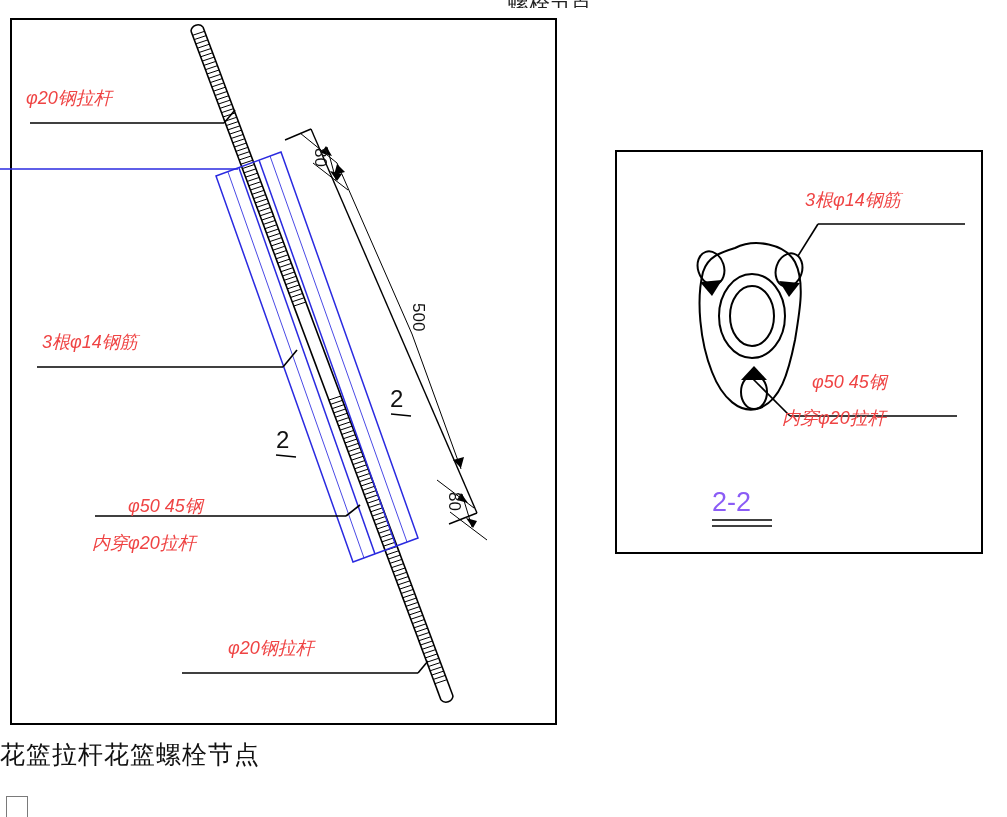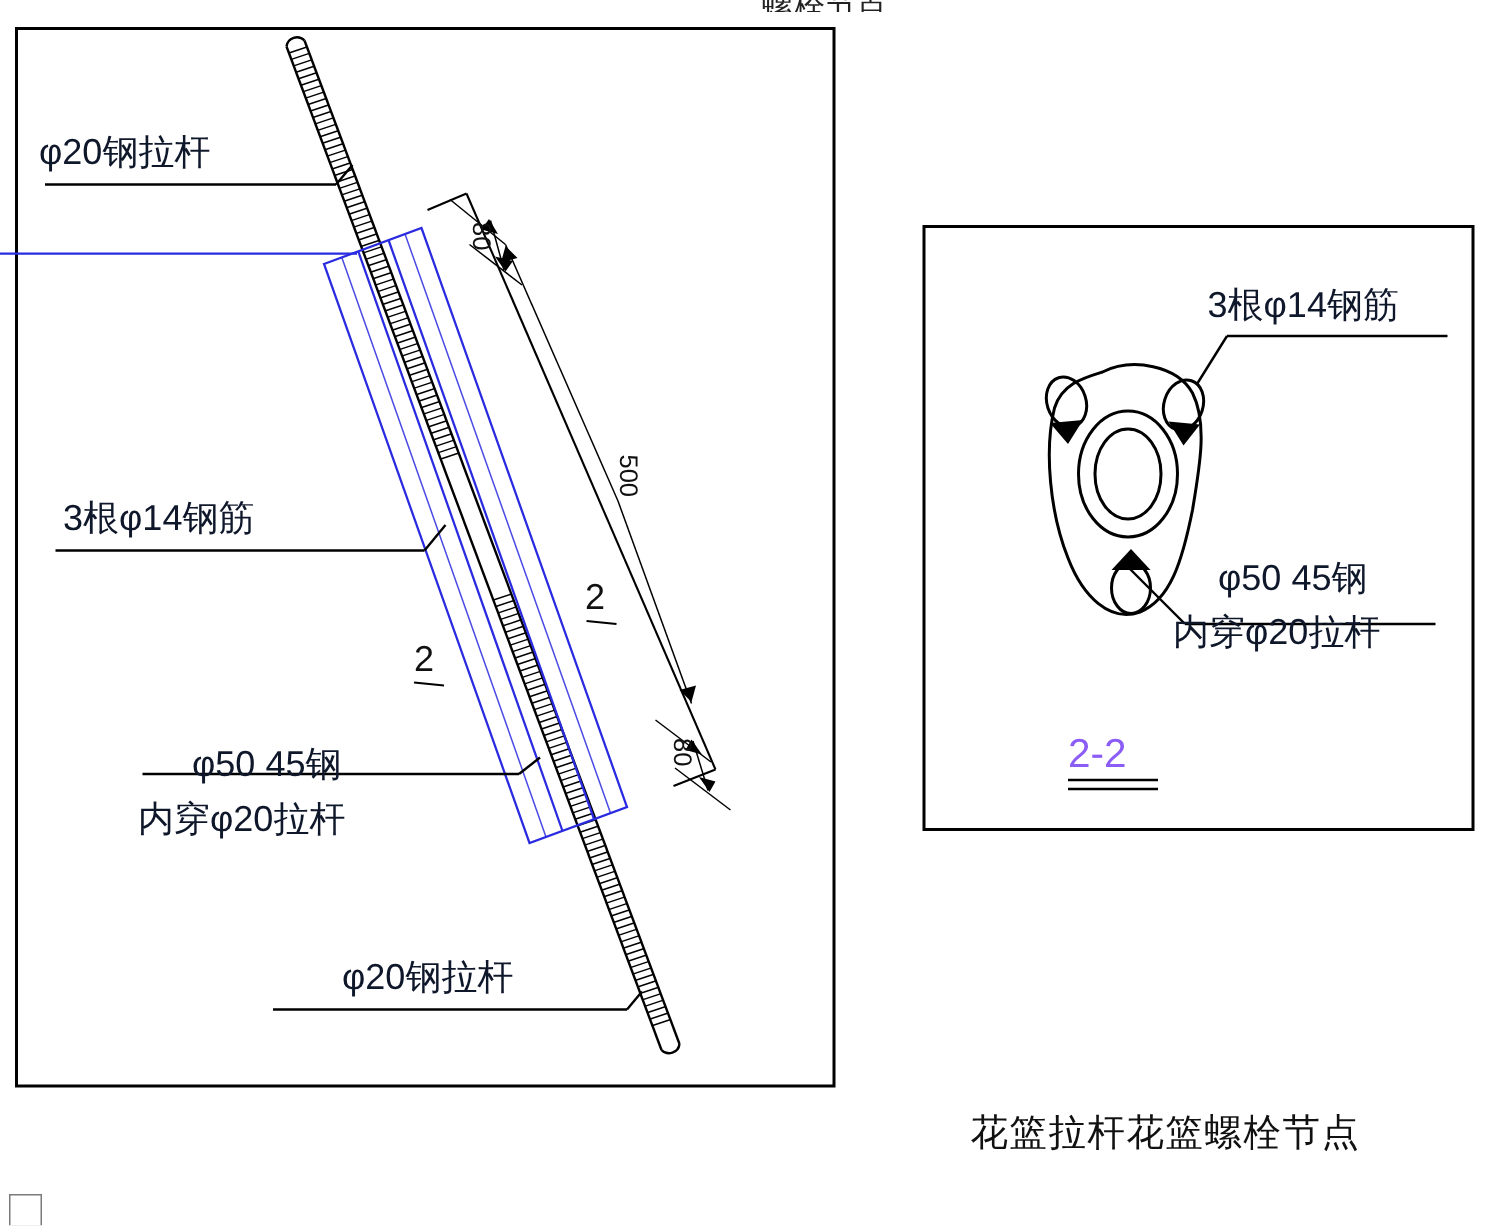"φ20钢拉杆" .lbl { color: #0f172a -> #ef4444; font-size: 24px -> 18px; font-style: none -> italic }
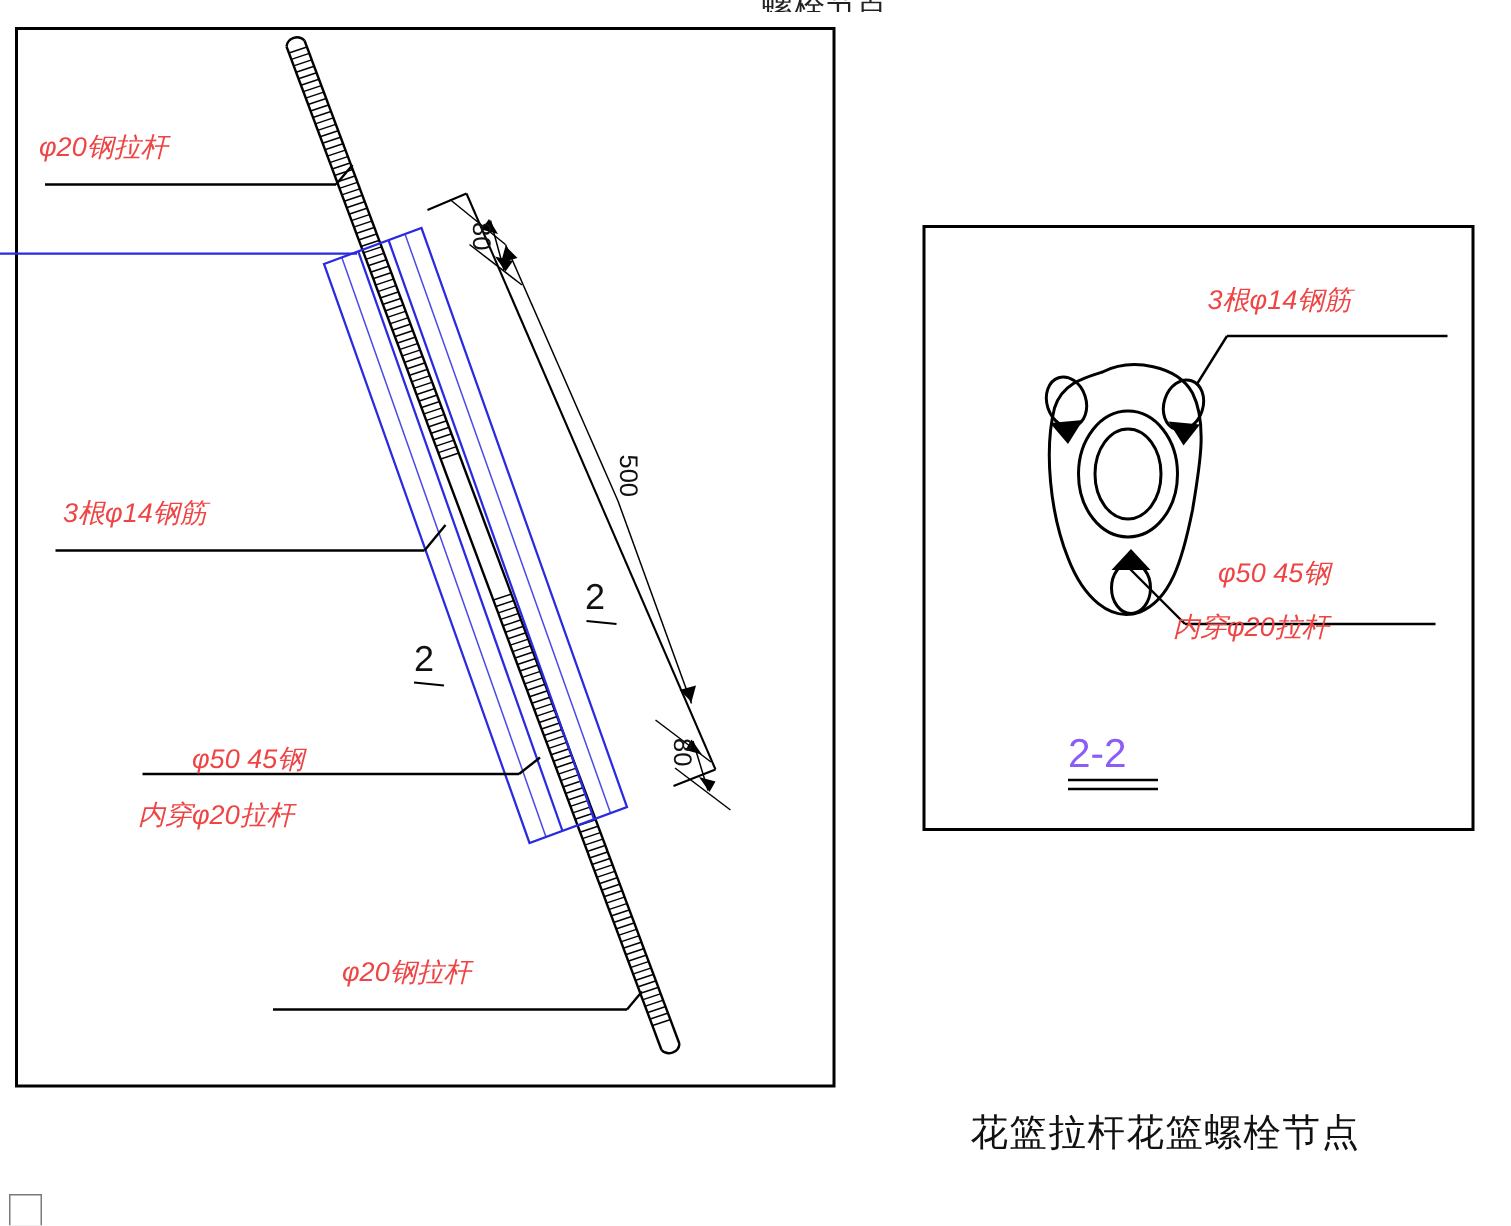"花篮拉杆花篮螺栓节点" .caption { text-align: right -> left }
